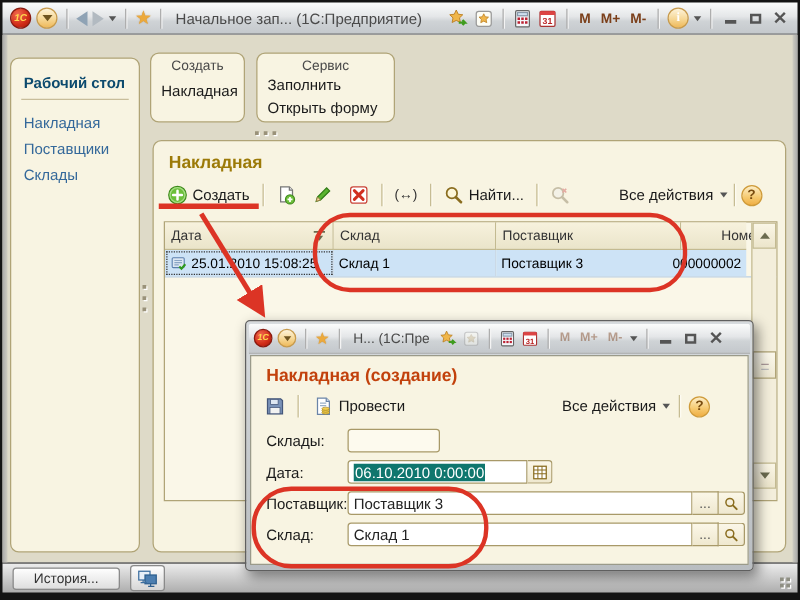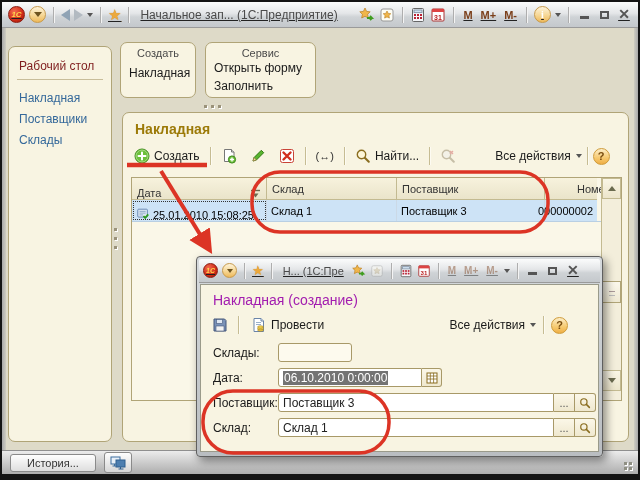"1С" .titlebar { text-decoration: underline -> none }
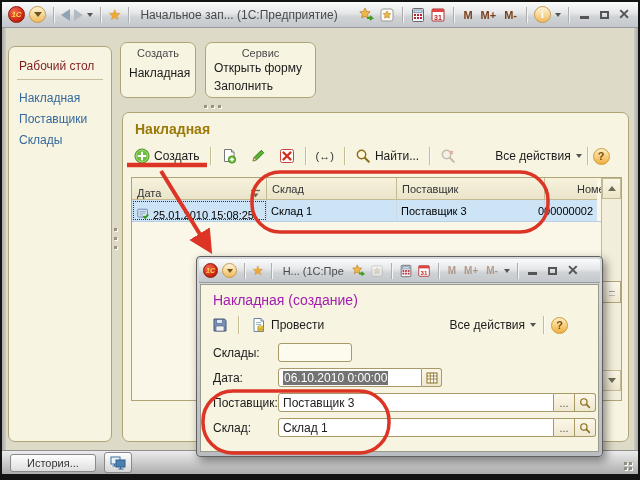"Рабочий стол" #sidebar .sb-title { color: #7f1d1d -> #0c4a6e; font-weight: normal -> bold }
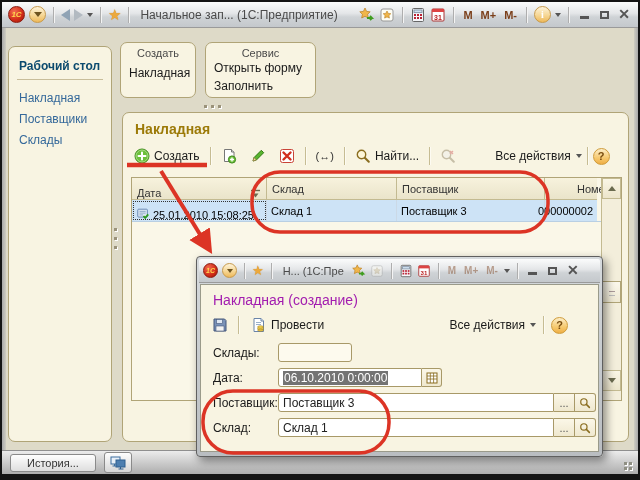"Открыть форму" div.cmd-item { order: before "Заполнить" -> after "Заполнить" }
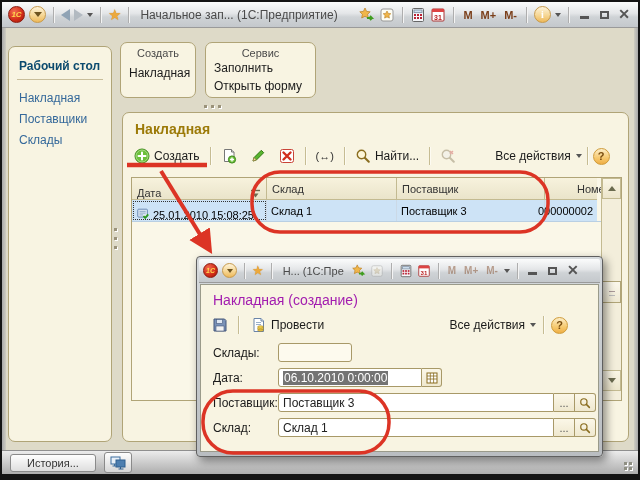"Дата" .c-date { align-items: flex-end -> none }
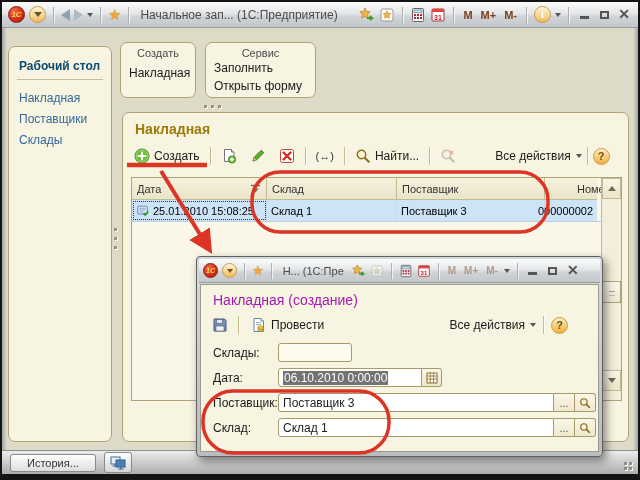"Накладная (создание)" #dlg-heading { color: #a21caf -> #c2410c; font-weight: normal -> bold }
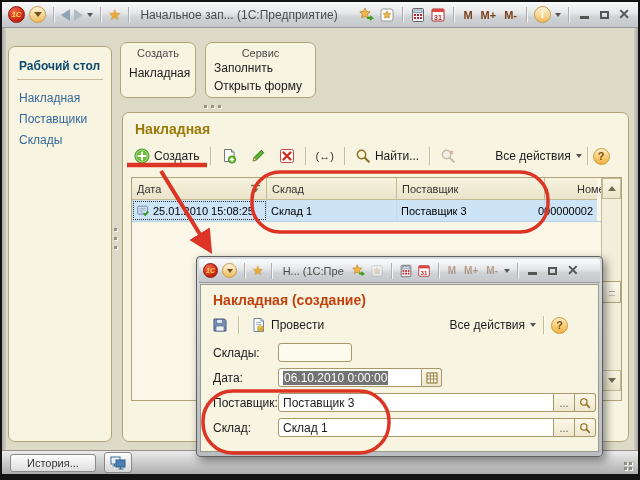"06.10.2010 0:00:00" .sel-text { background: #737373 -> #0f766e }
